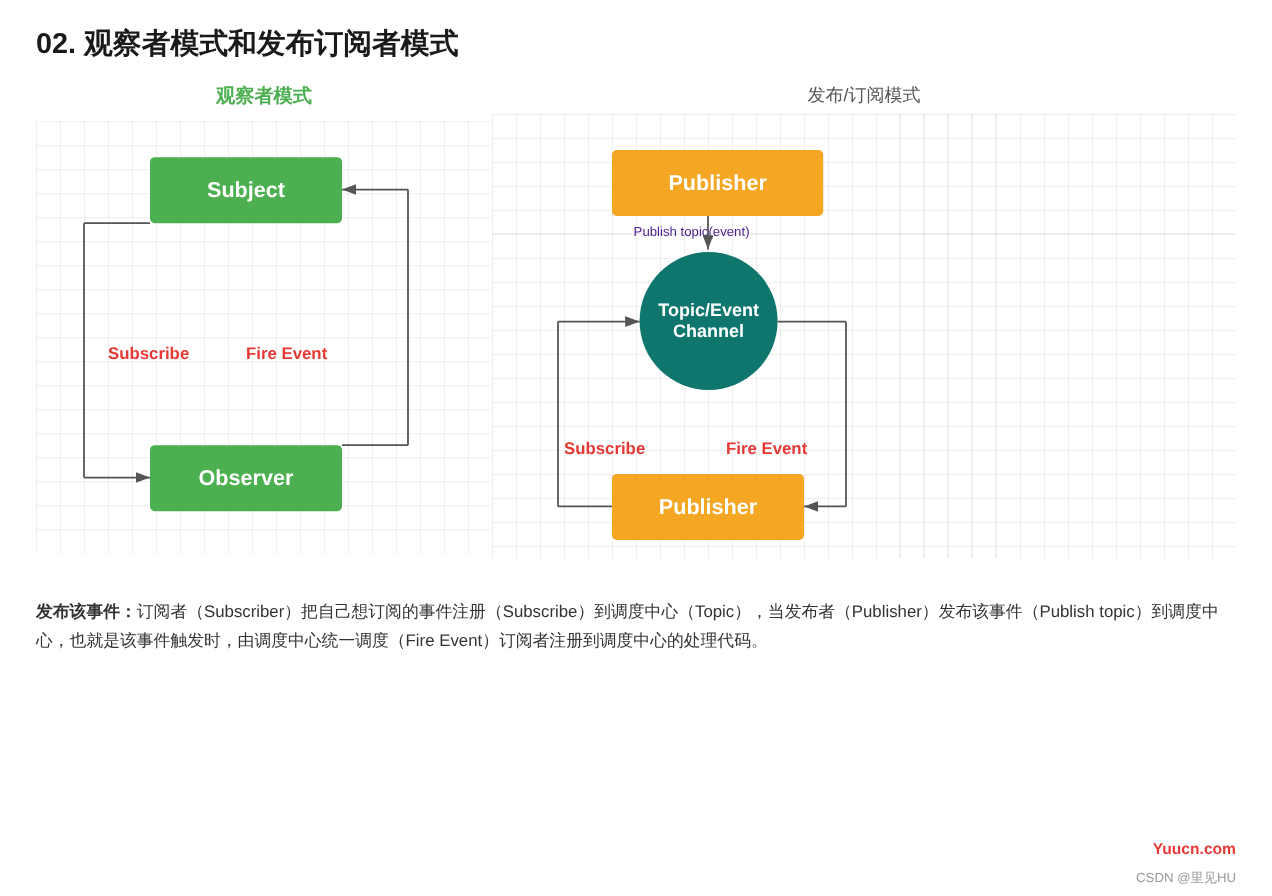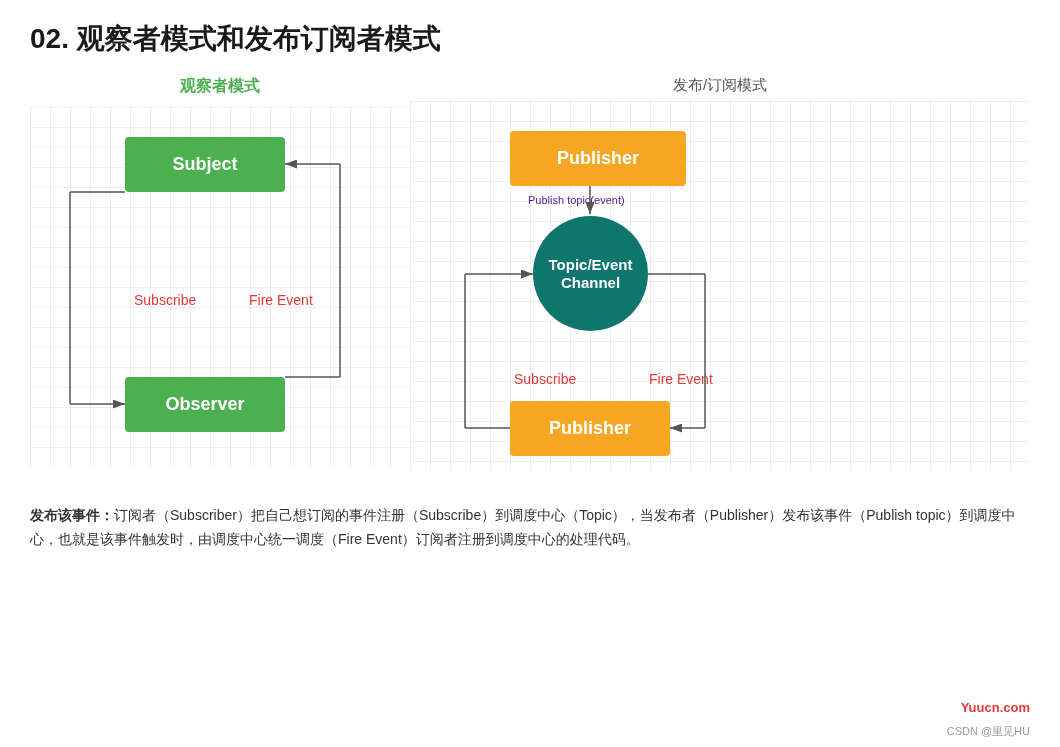"02. 观察者模式和发布订阅者模式" .page-title { font-size: 28px -> 24px }
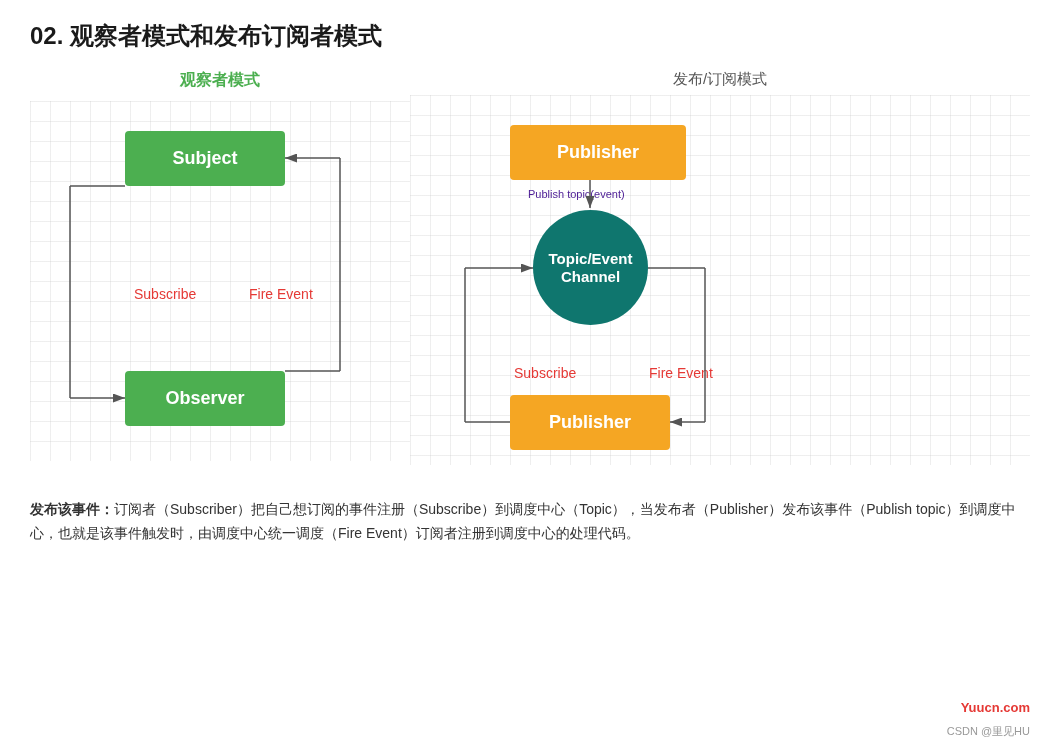"Subscribe" .red-label { font-weight: normal -> bold; margin-left: 44px -> none }
